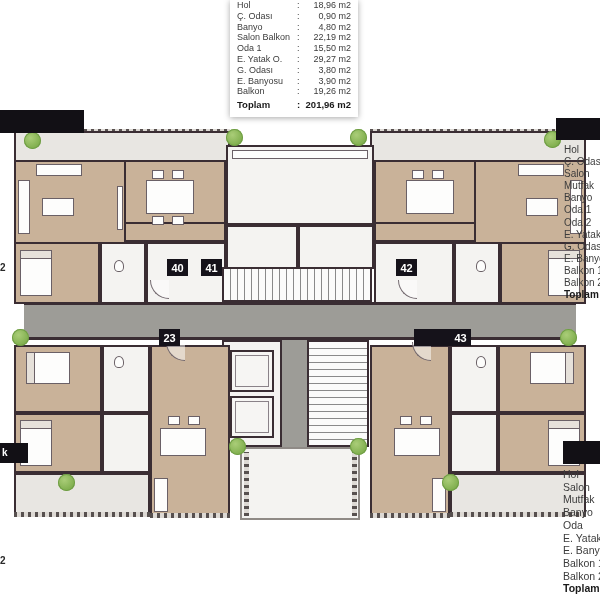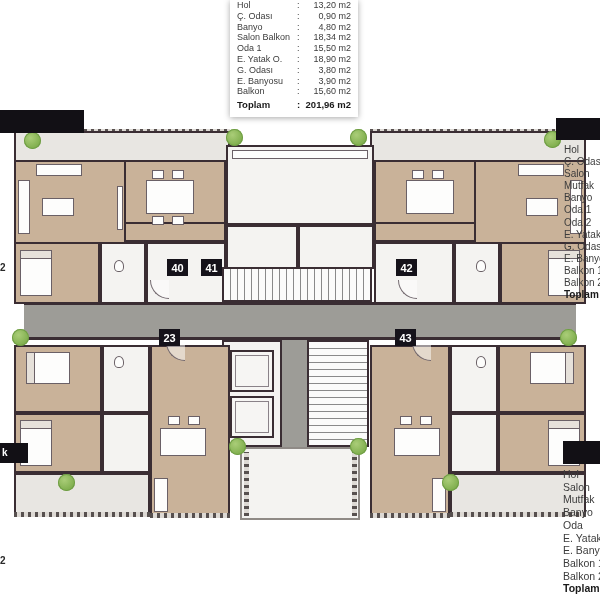"13,20 m2" span.val { text: 13,20 -> 18,96 }
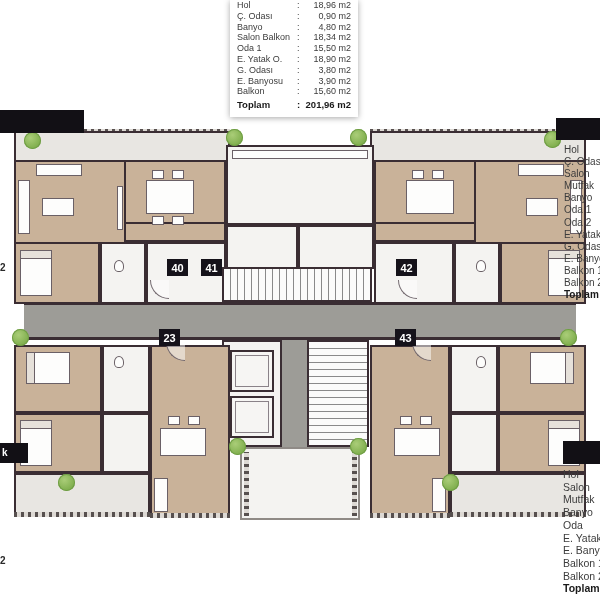"18,34 m2" span.val { text: 18,34 -> 22,19 }
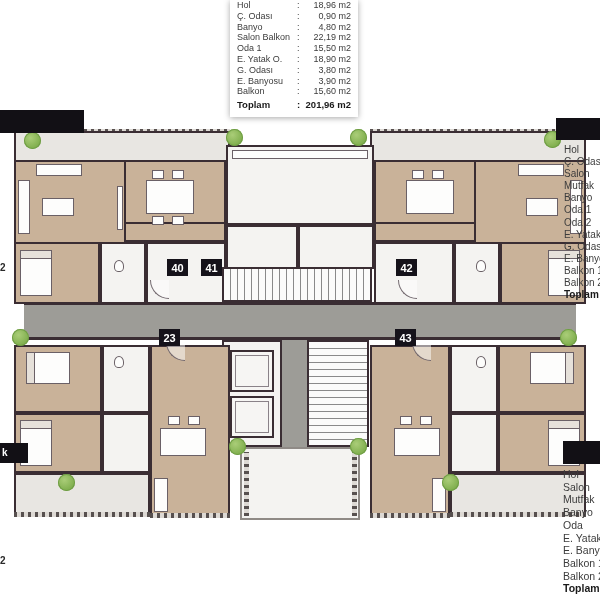"18,90 m2" span.val { text: 18,90 -> 29,27 }
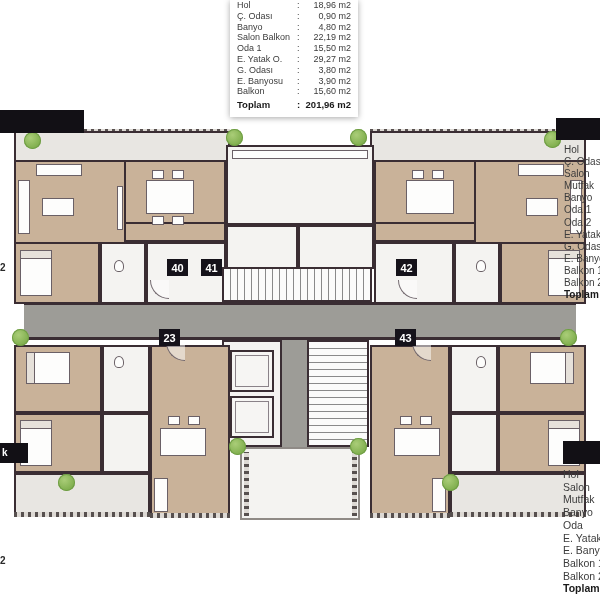"15,60 m2" span.val { text: 15,60 -> 19,26 }
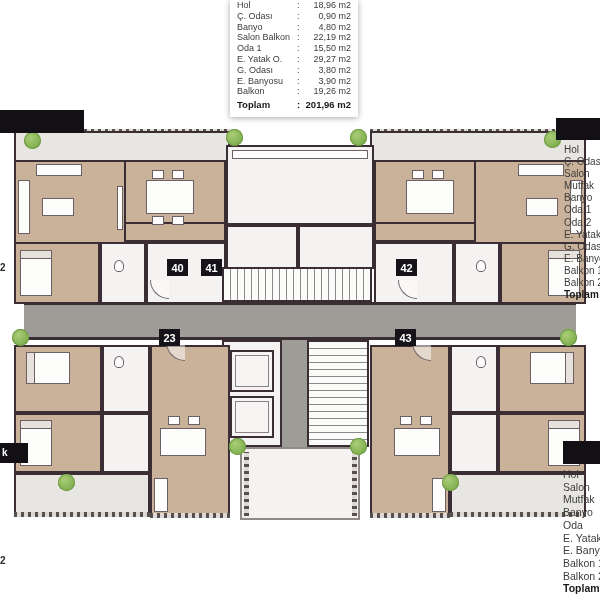"43" div.badge { left: 395px -> 414px; padding-left: none -> 36px }
